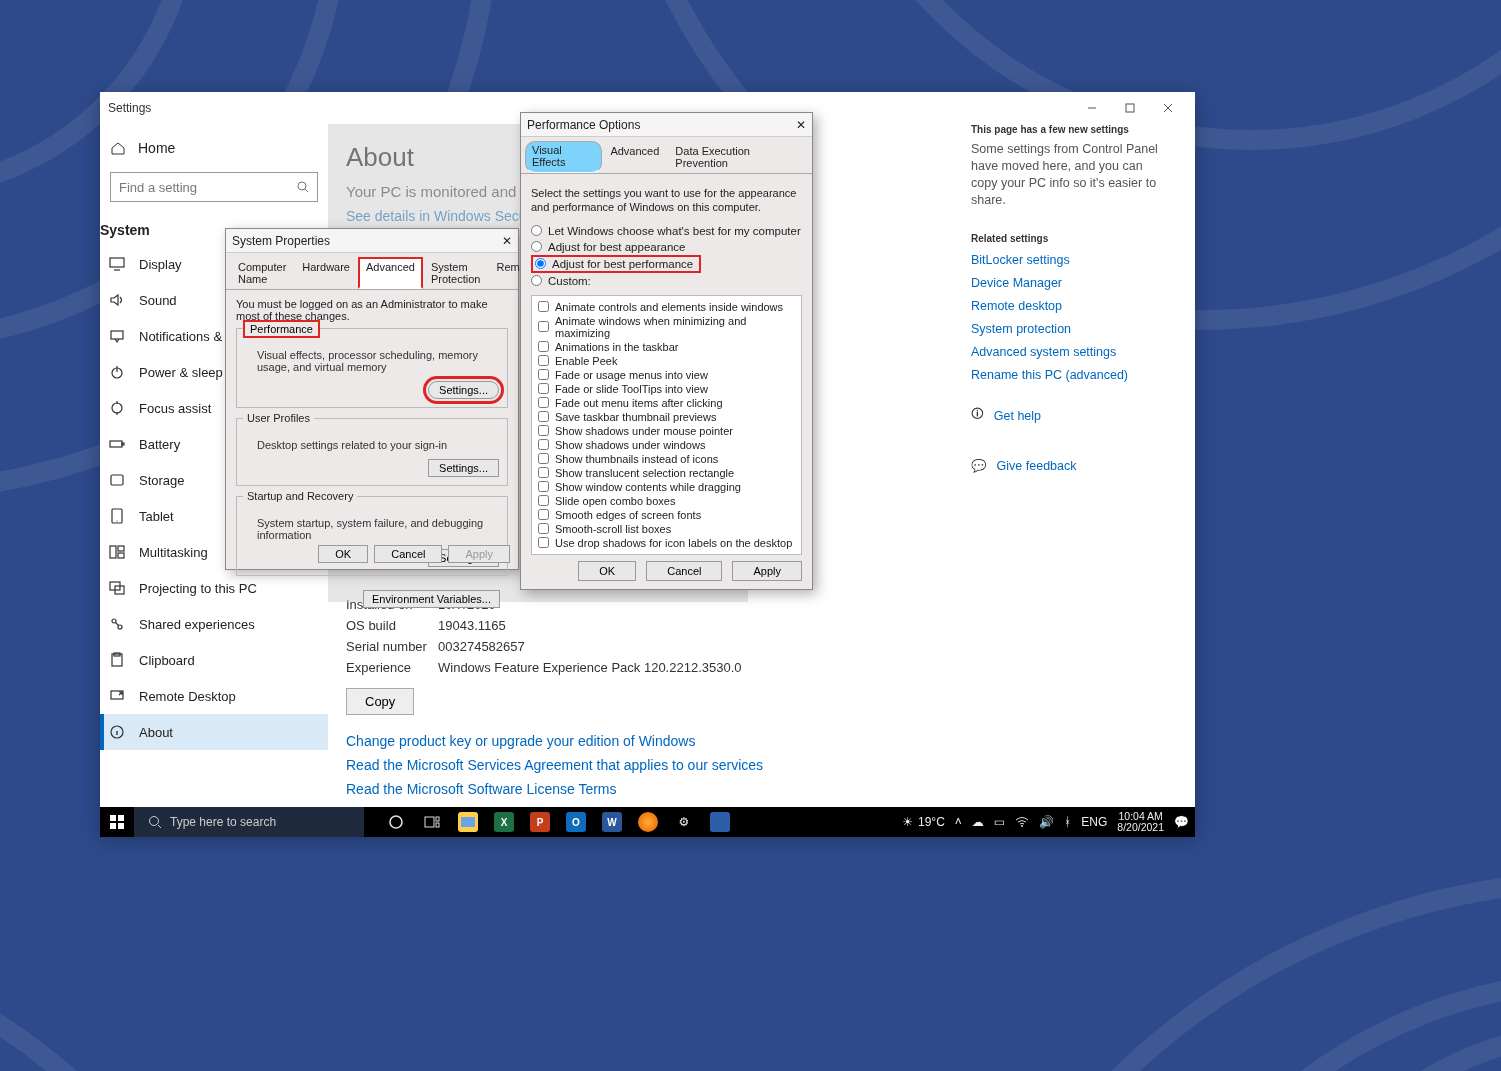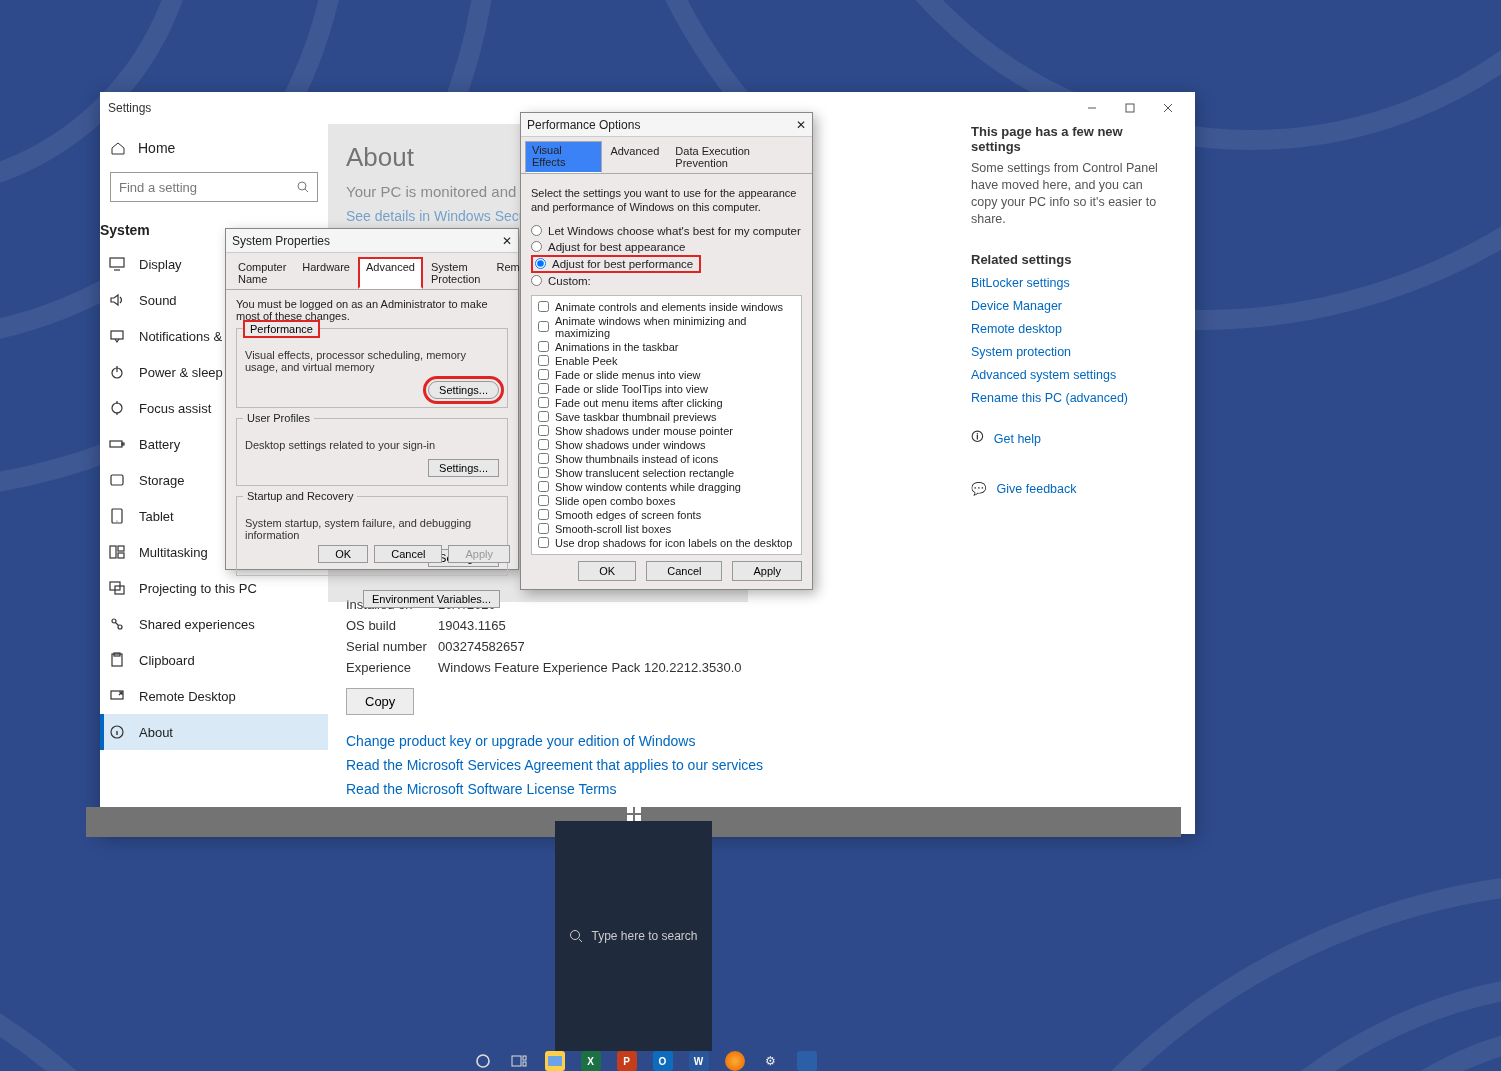"This page has a few" .rightcol h4 { font-size: 13px -> 10px }
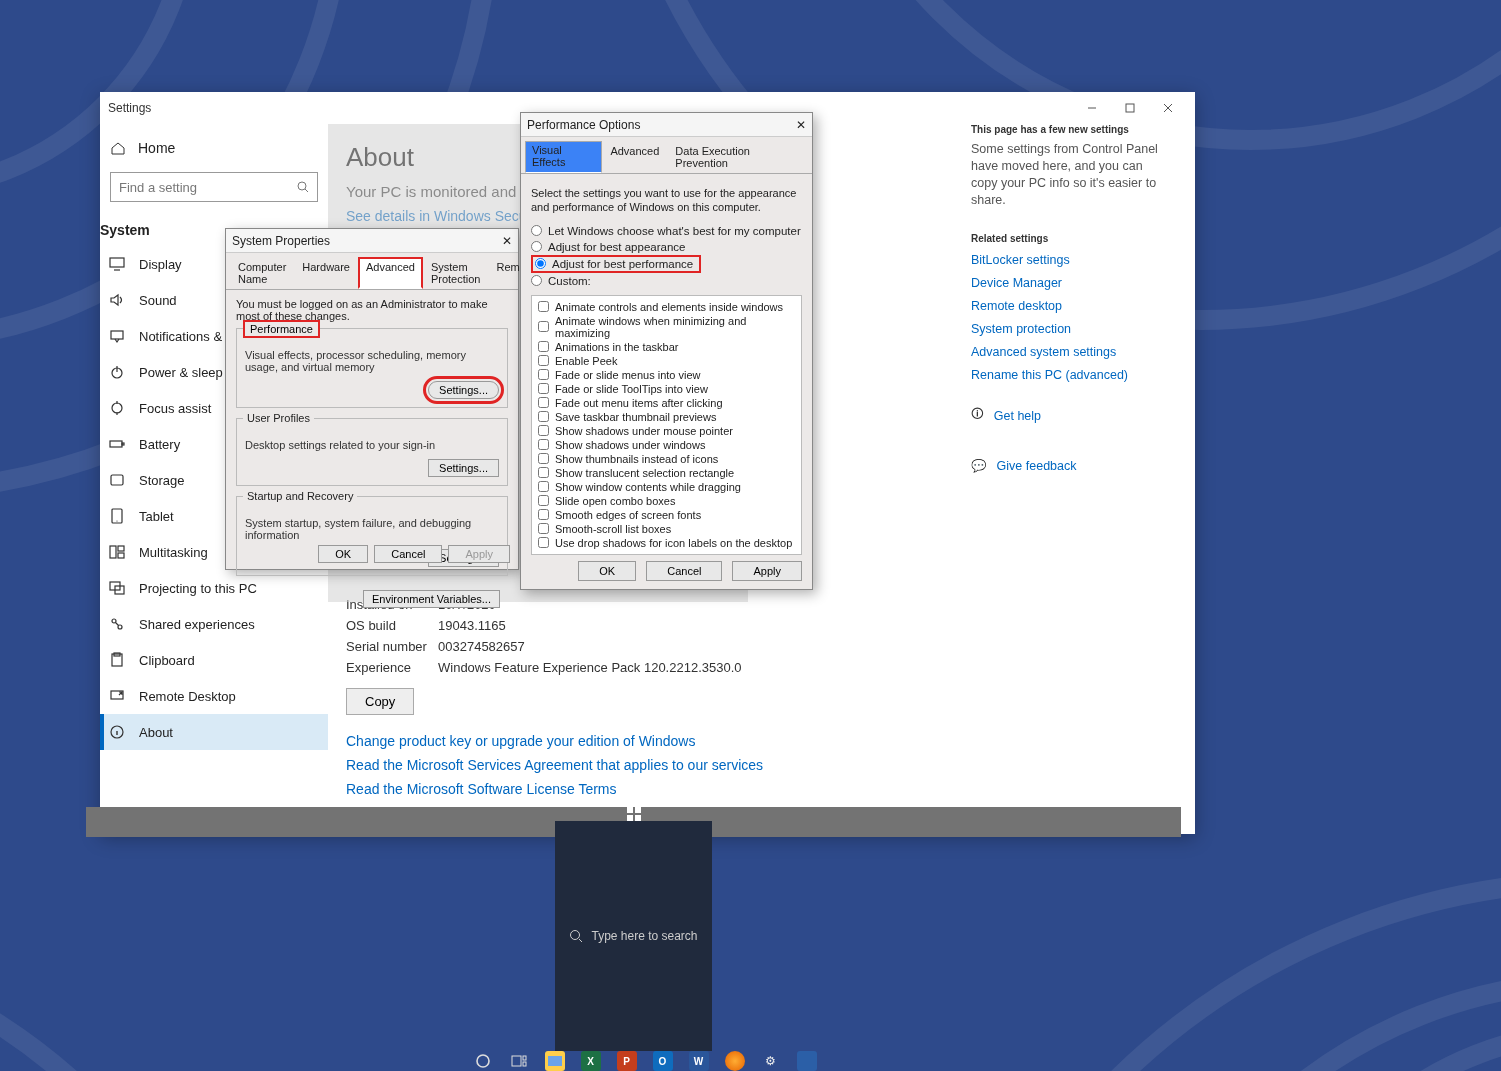"Visual Effects" span.tab { background: #3b82f6 -> #7dd3fc; border-radius: none -> 10px }
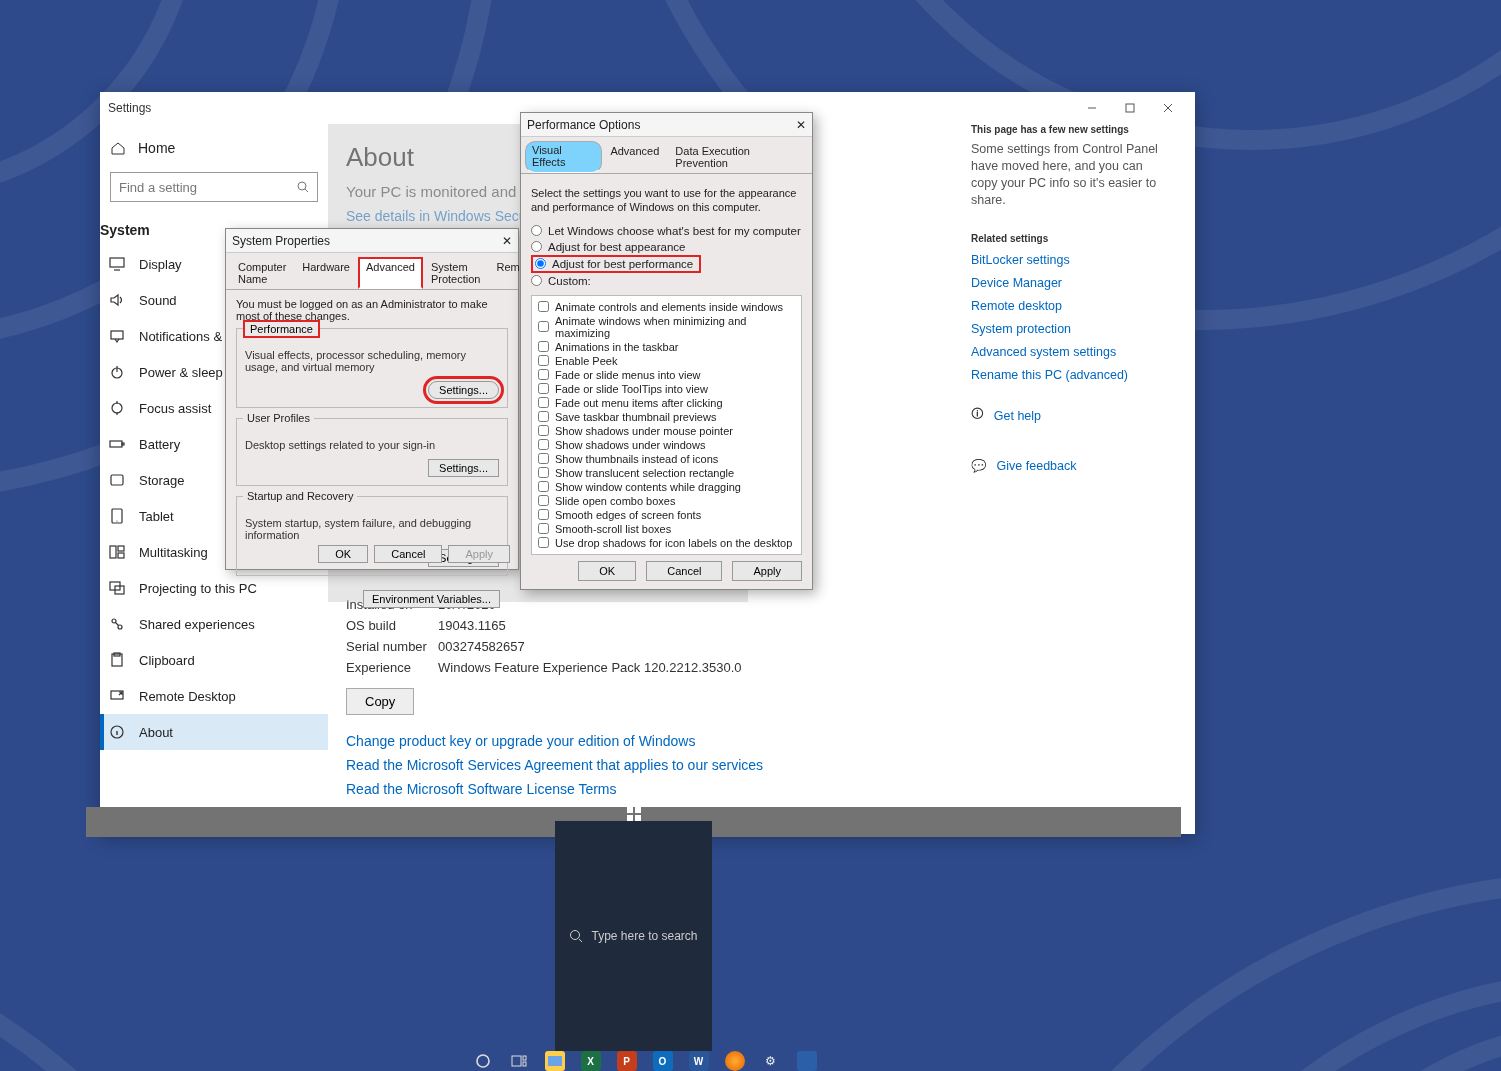"Visual effects, processor scheduling," .gb .desc { margin-left: none -> 12px }
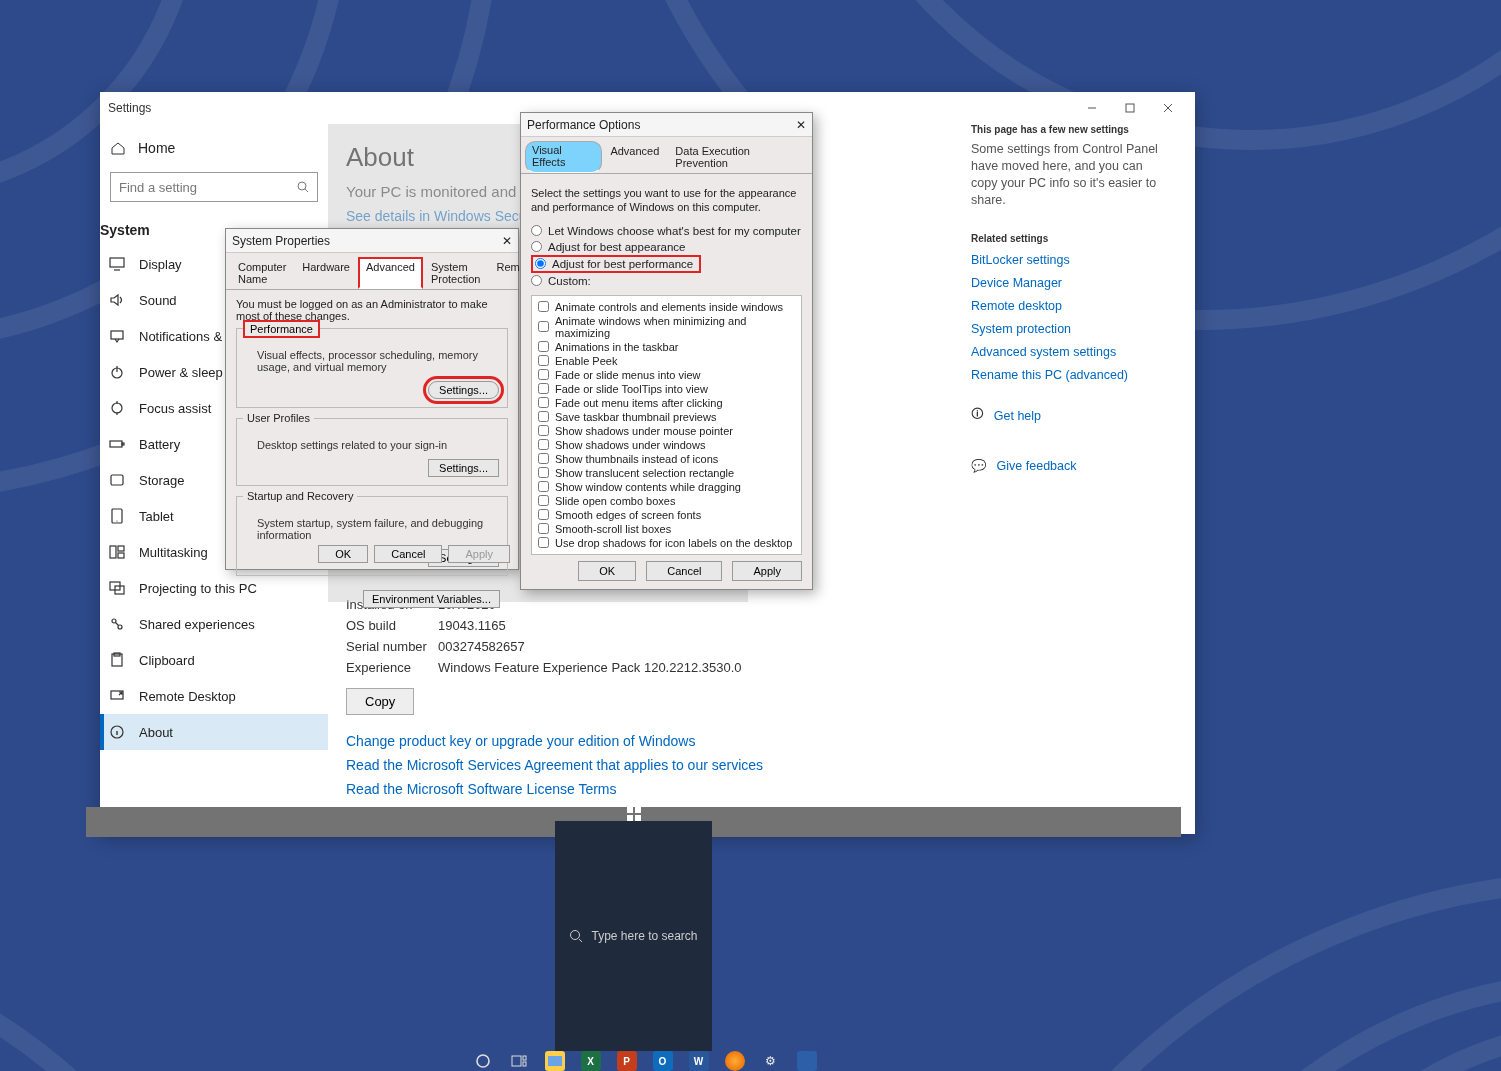"Fade or slide menus into" span { text: slide -> usage }
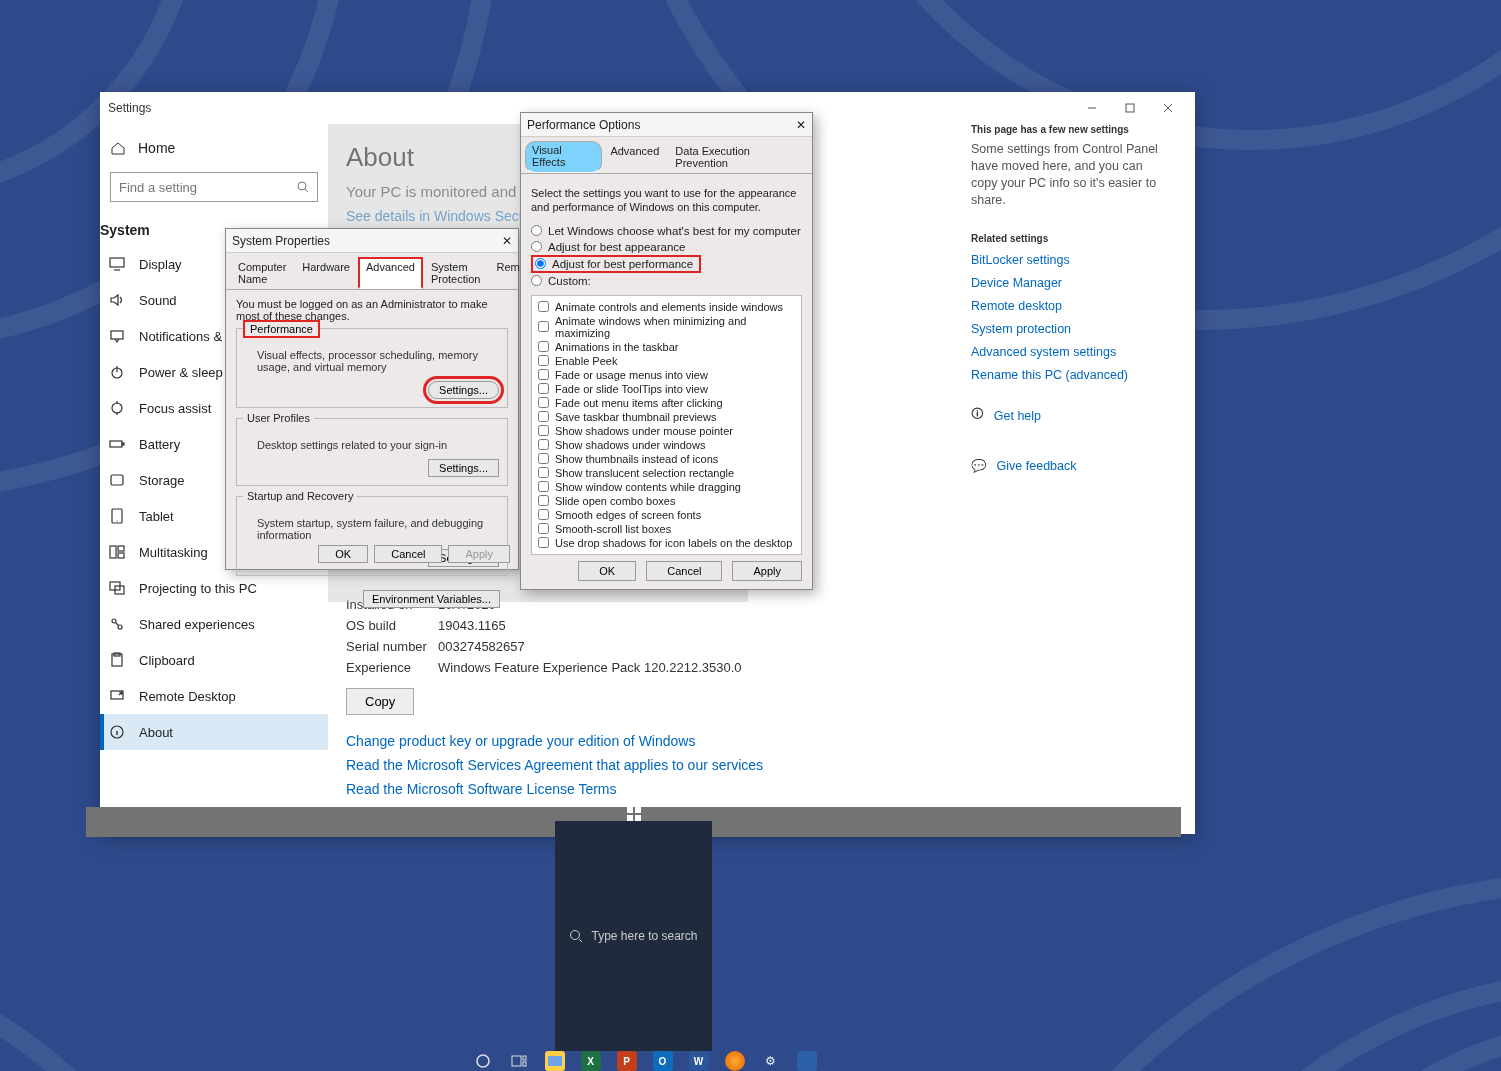"Type here to search" .taskbar { background: #737373 -> #000000; flex-direction: column -> none; left: 86px -> 100px }
